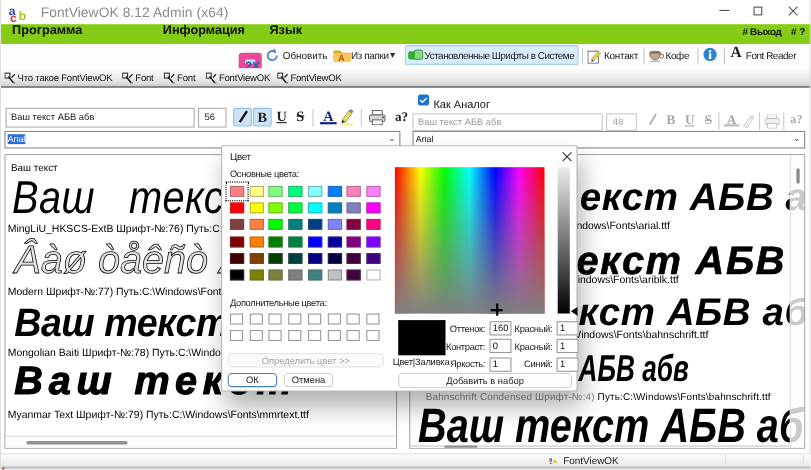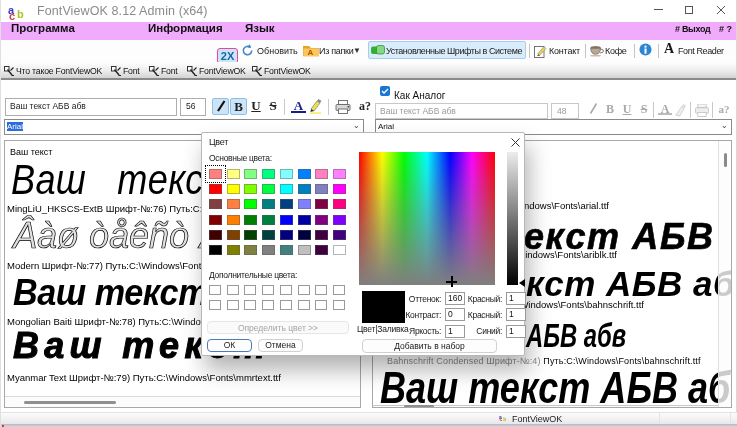"Программа" #menubar { background: #f0abfc -> #84cc16 }
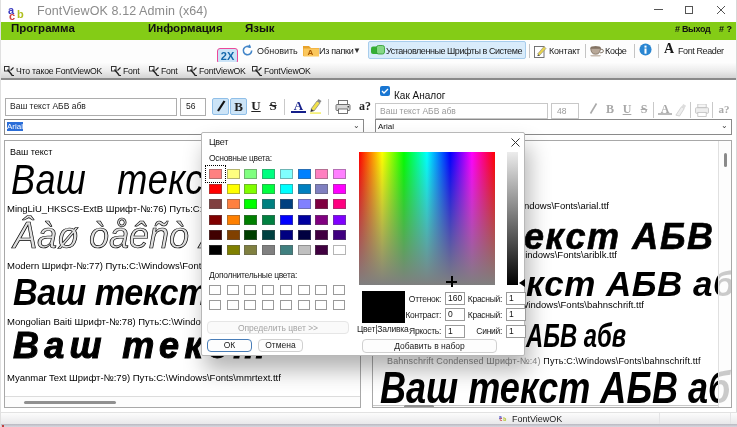"2X" div.abs { border: 1px solid #ec4899 -> 6px solid #ec4899 }
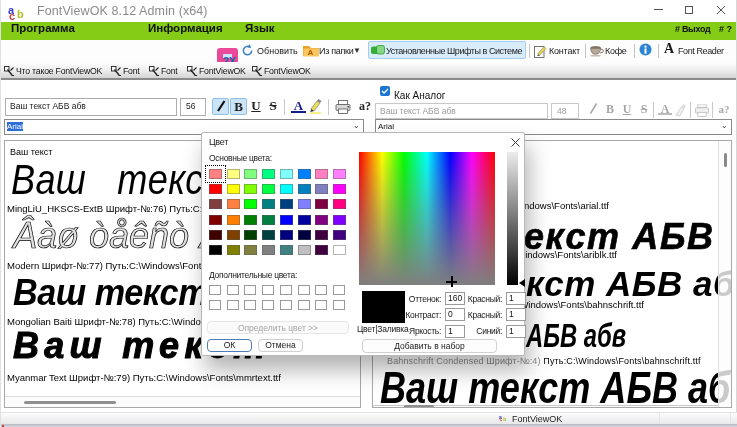"екст АБВ а" div.prev { html: none -> <div>екст АБВ а</div> }
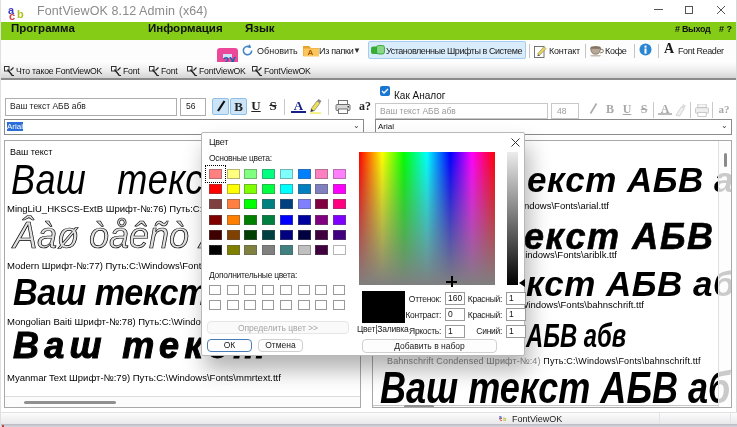"Добавить в набор" div.dbtn { width: 135px -> 158px }
